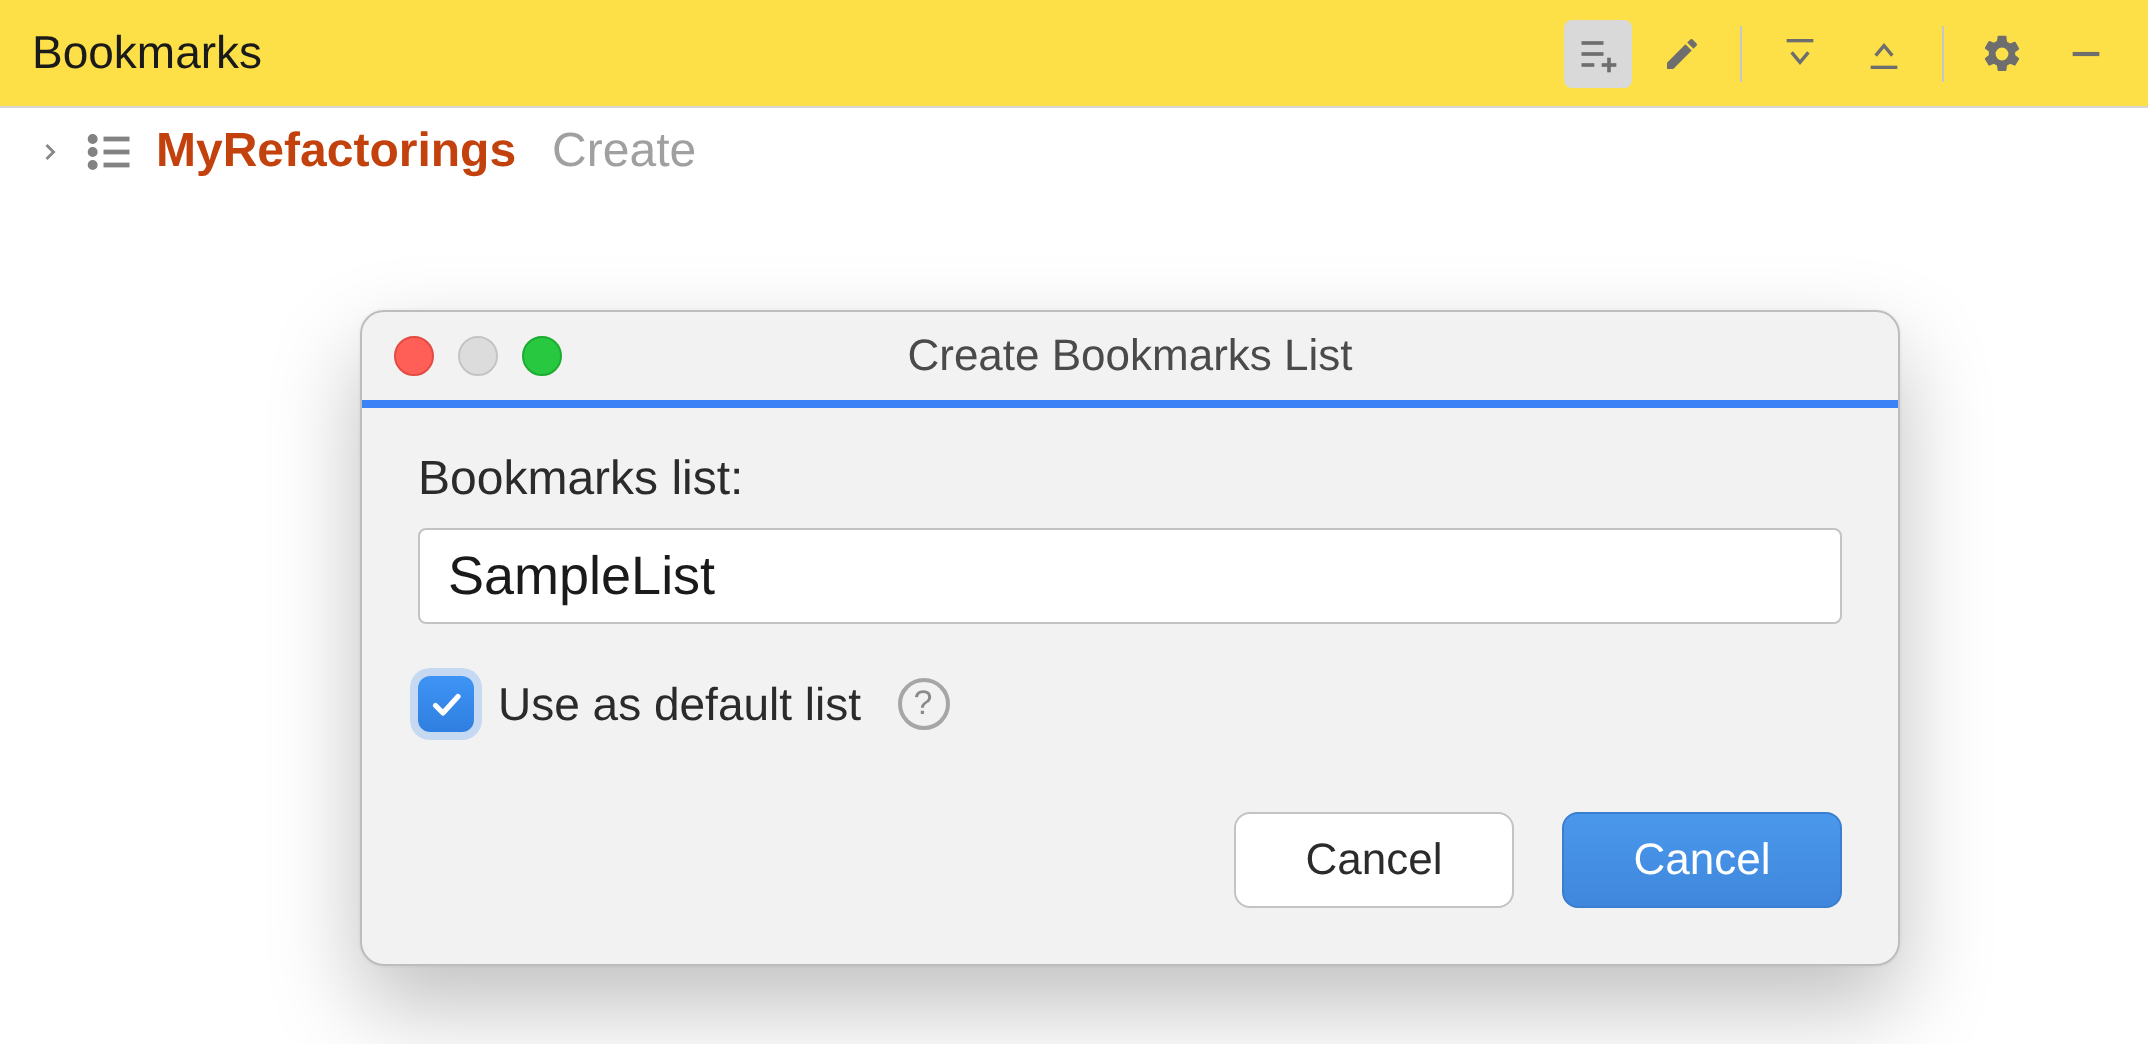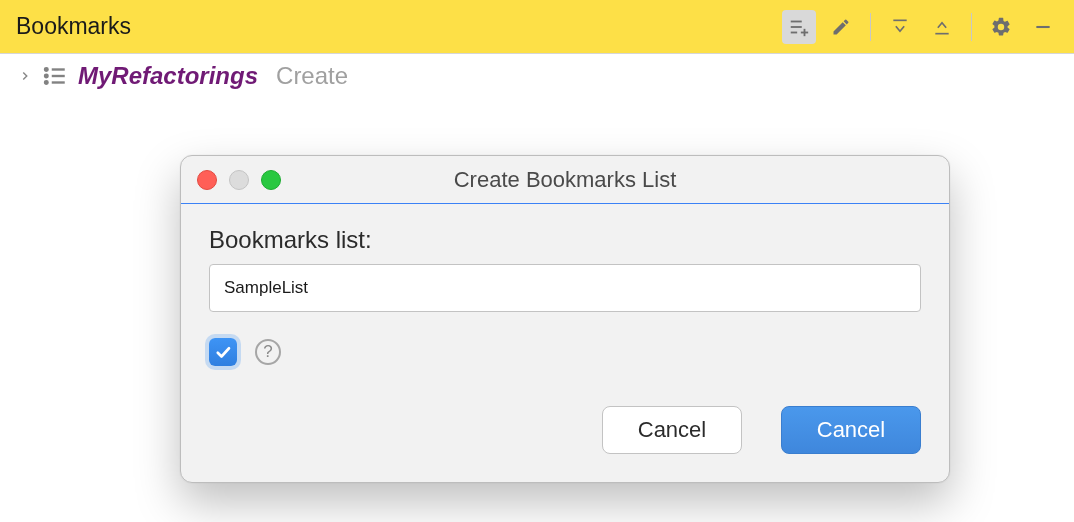"MyRefactorings" .bm-label-strong { color: #701a75 -> #c2410c; font-style: italic -> none }
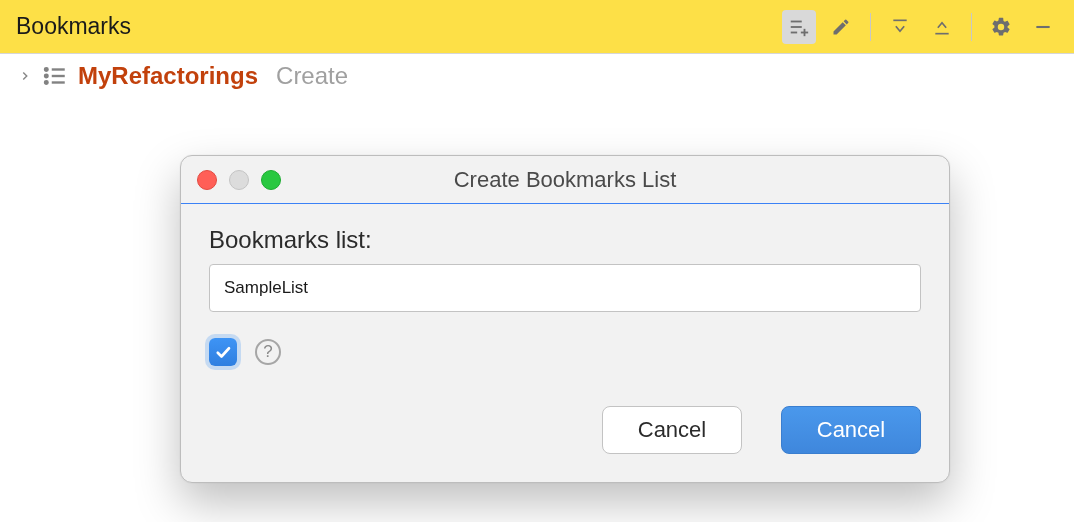"Create Bookmarks List" .dlg-titlebar { border-bottom: 1px solid #3b82f6 -> 4px solid #3b82f6 }
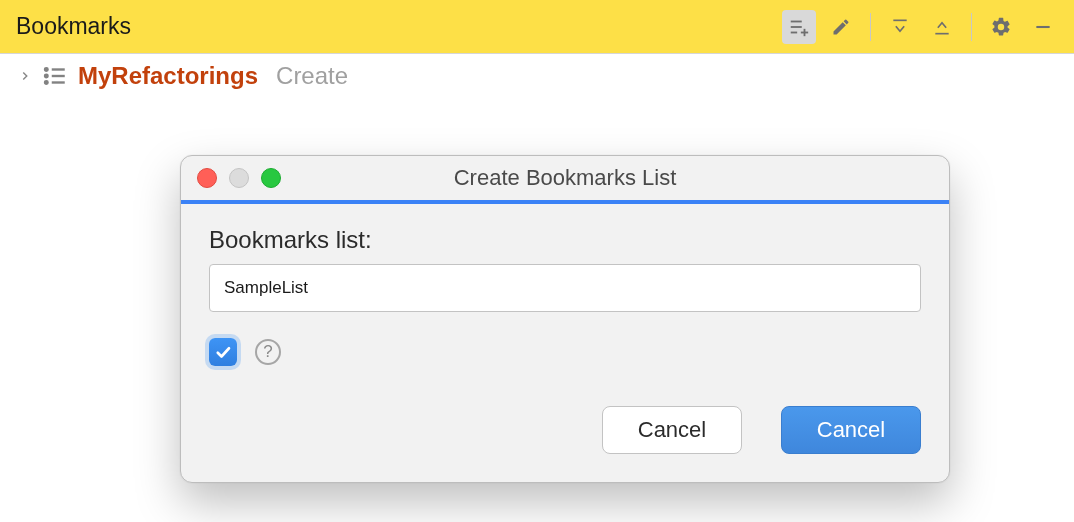"SampleList" .text-input { font-size: 17px -> 27px }
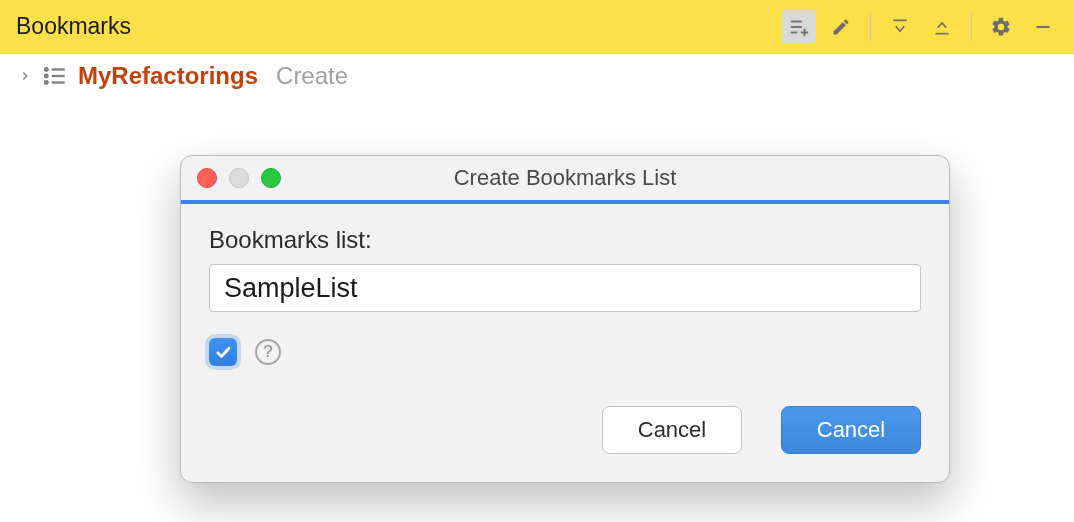"Use as default list" span { html: none -> <span>Use as default list</span> }
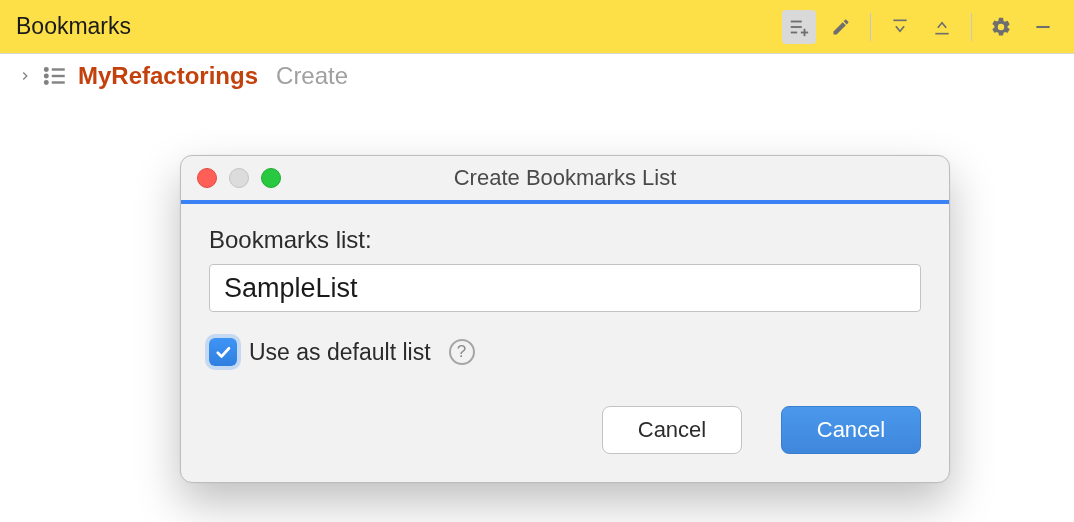"Cancel" .dlg-buttons { gap: 39px -> 24px }
